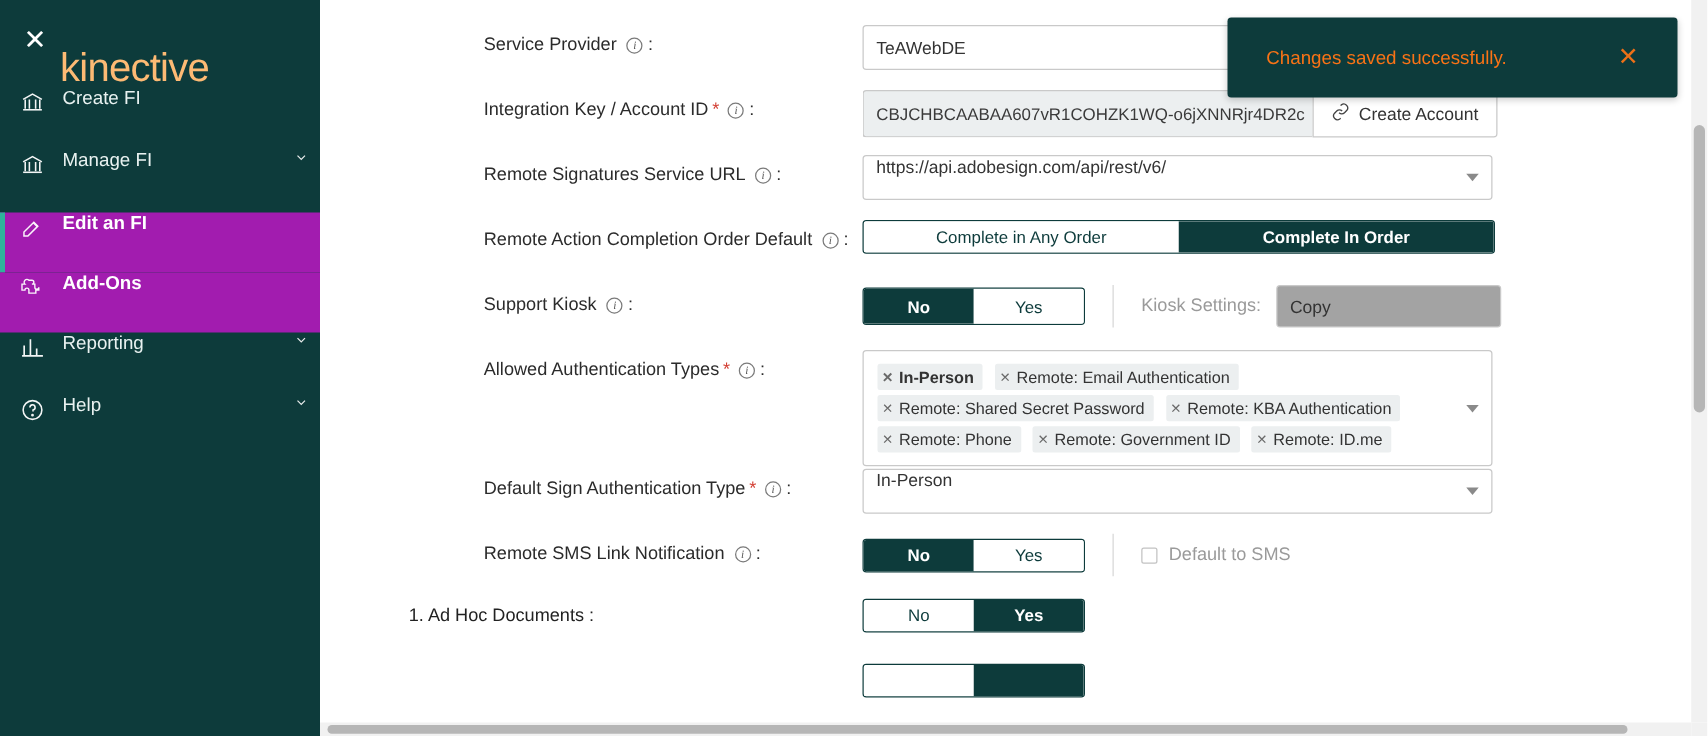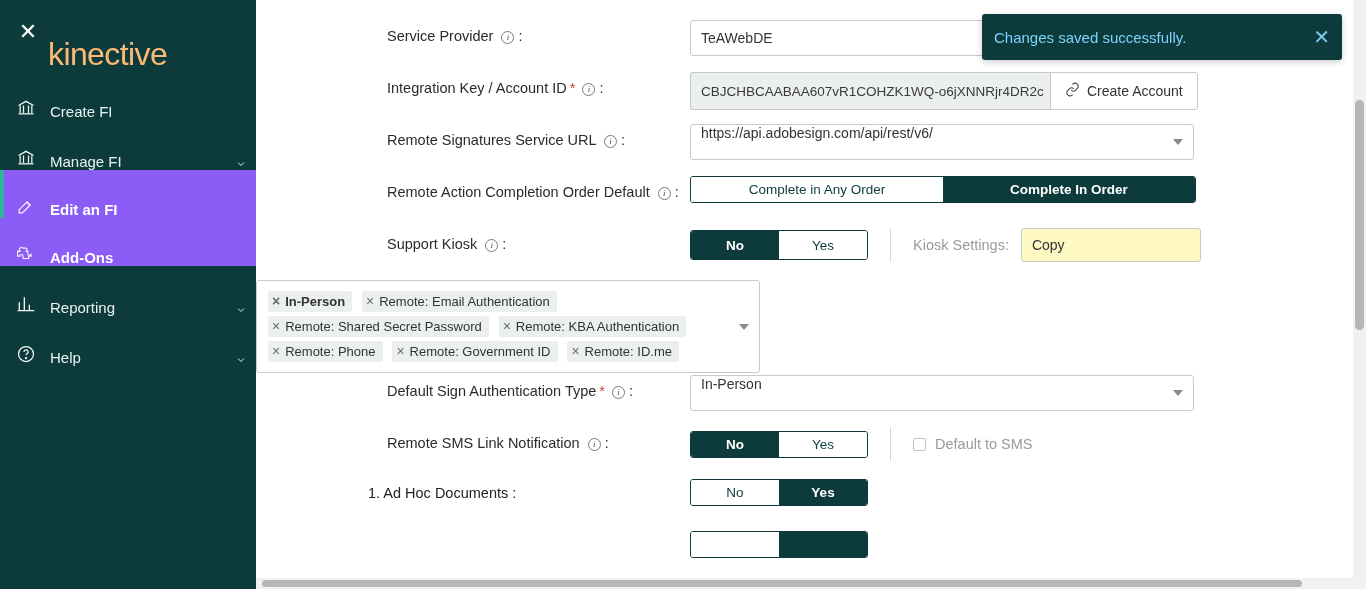"Changes saved successfully." .toast { color: #7dd3fc -> #f97316; height: 46px -> 64px; padding: 0 12px -> 0 31px }
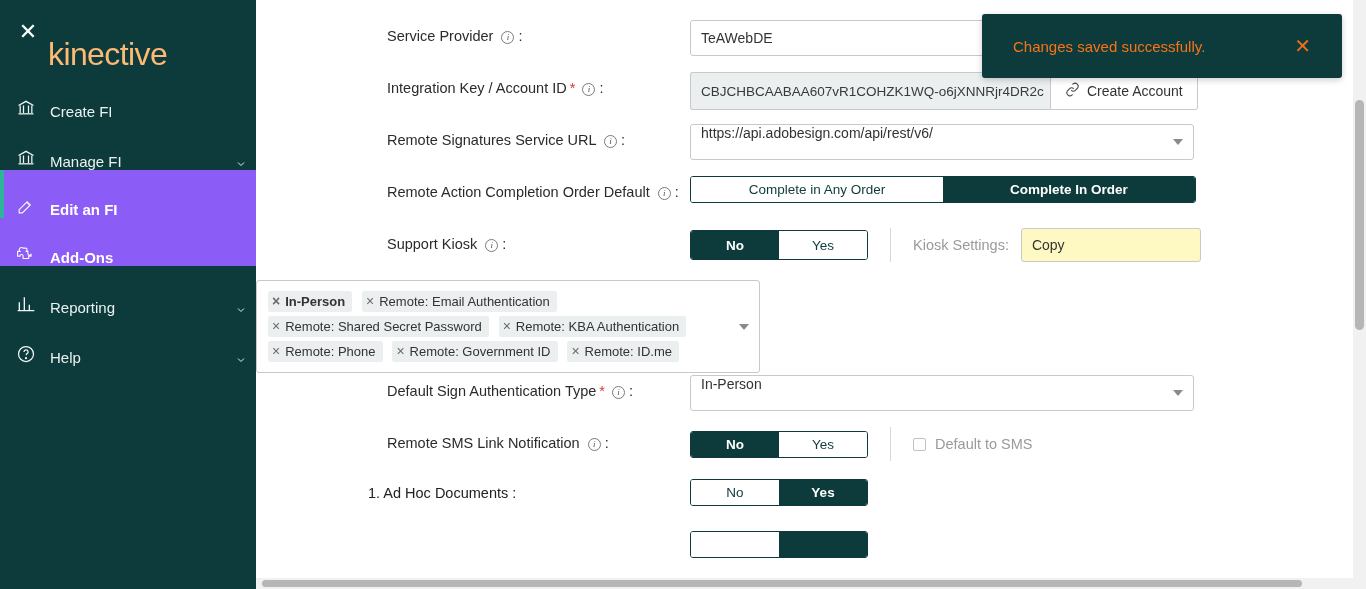"Create FI" .nav-item { align-items: flex-end -> flex-start }
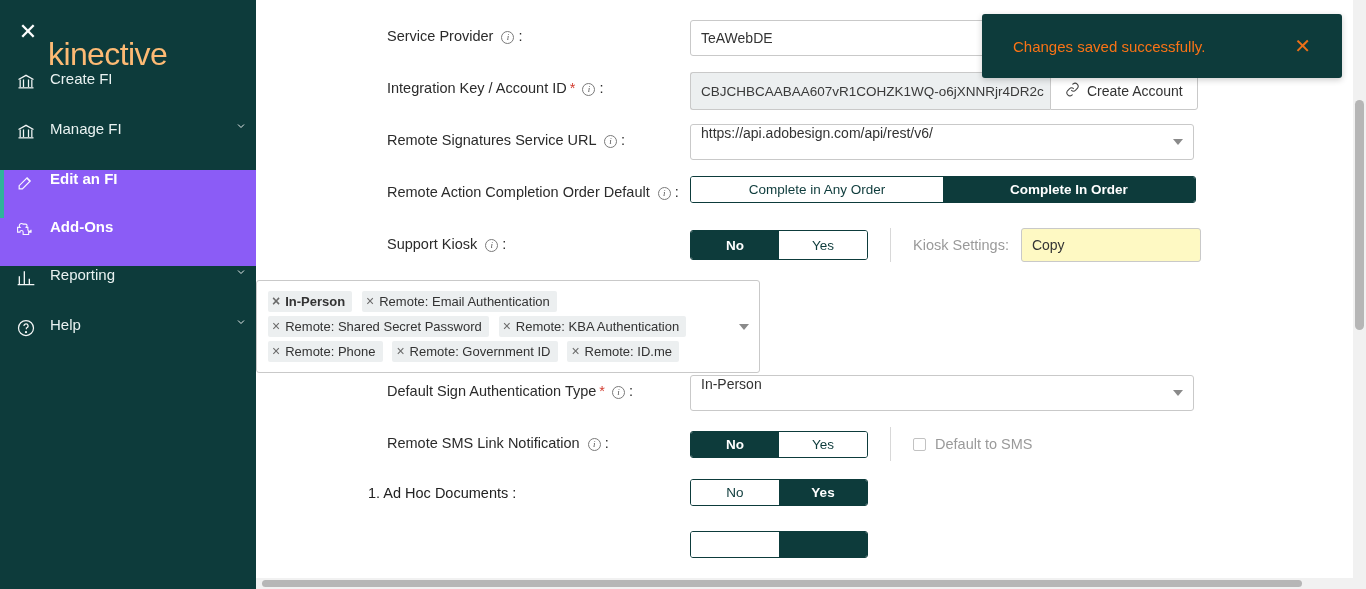"Edit an FI" .nav-item.sub { background: #8b5cf6 -> #a21caf }
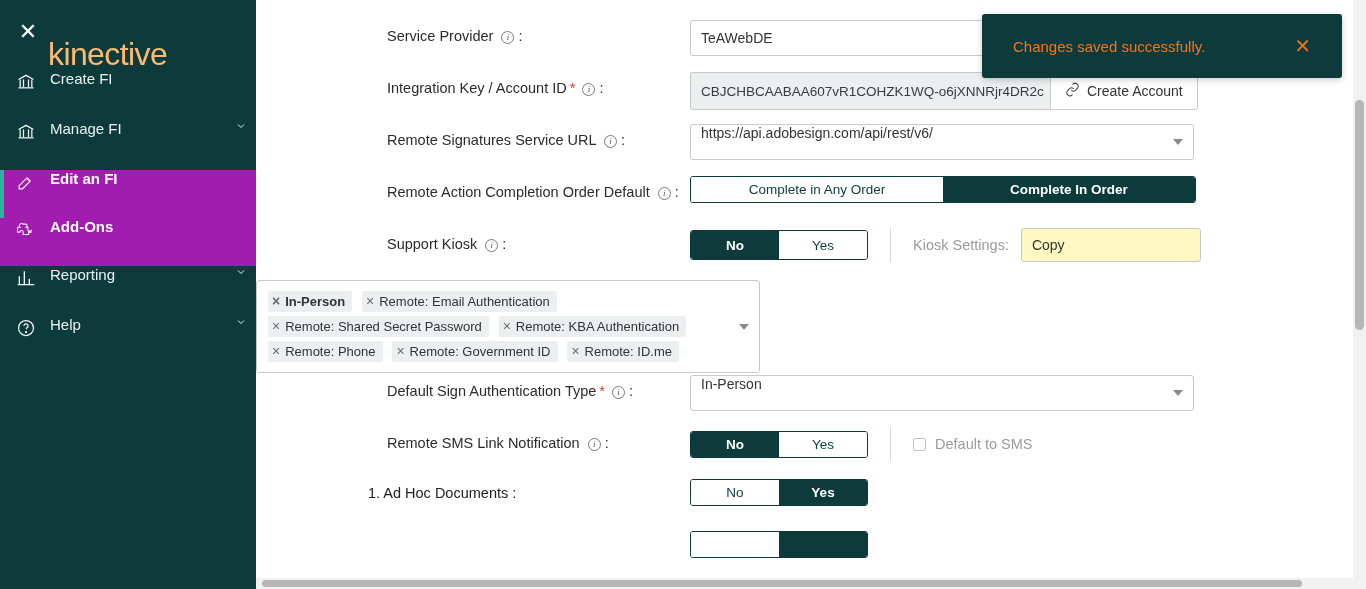"Copy" .kiosk-select { background: #fef9c3 -> #a3a3a3 }
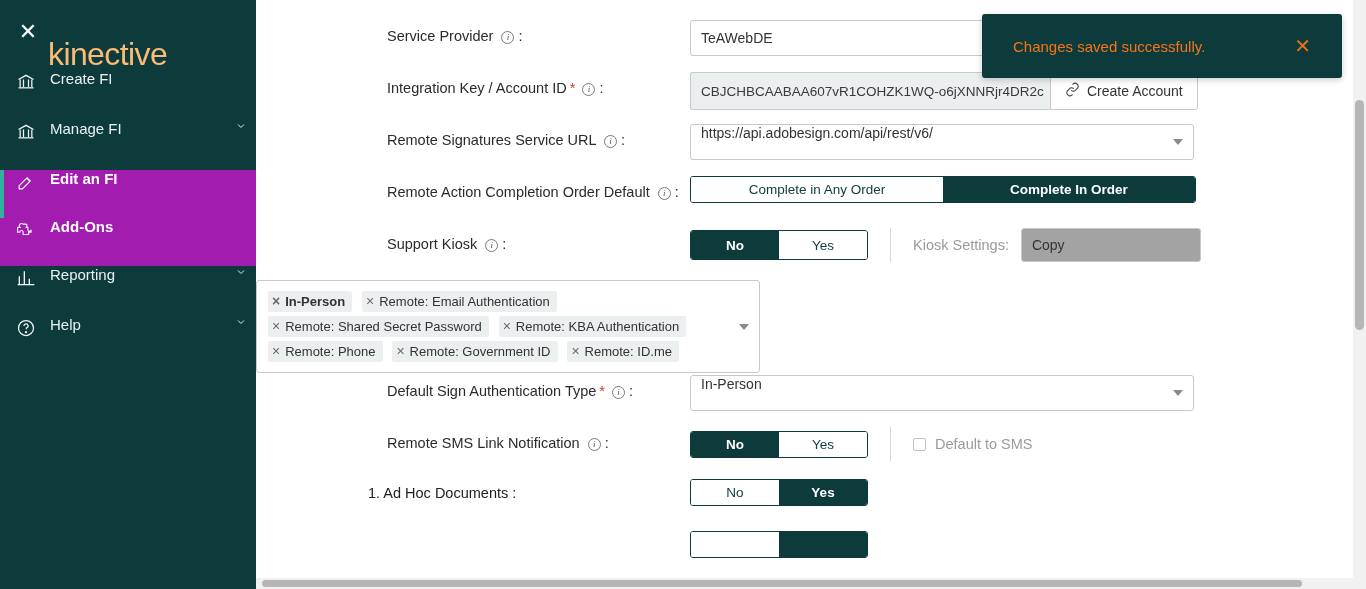"Allowed Authentication Types * i" div.lbl { html: none -> <div> <span>Allowed Authentication Types</span><span>*</span><span>i</span> <span> :</span> </div> }
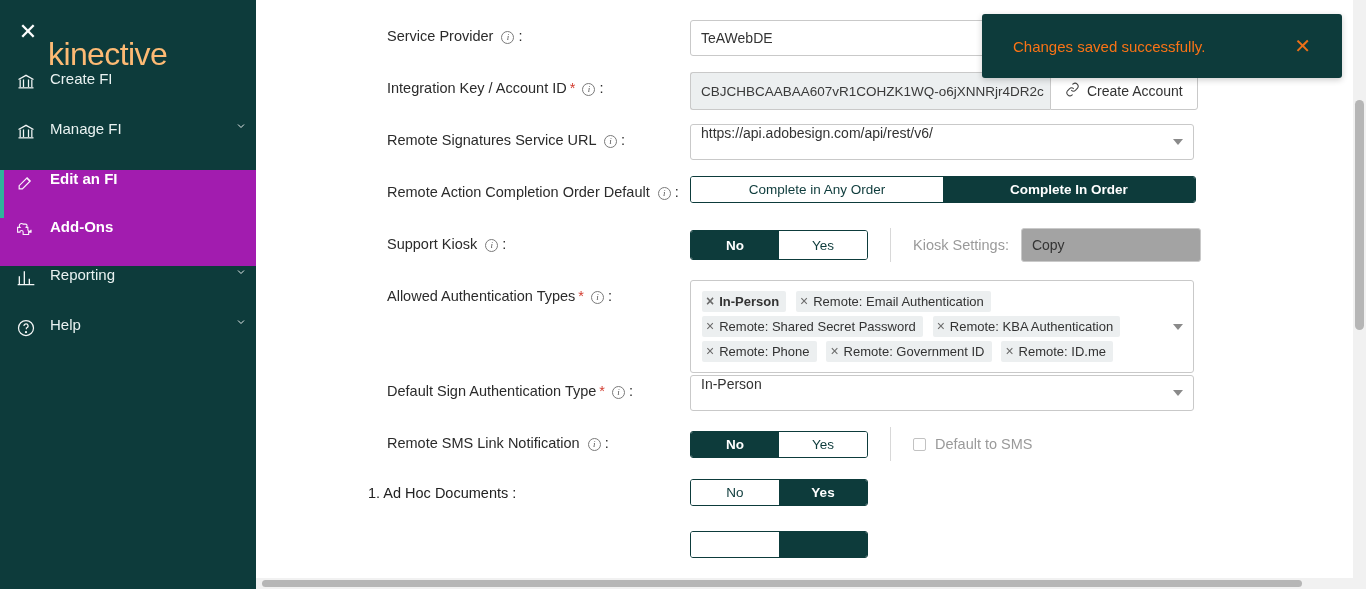"1. Ad Hoc Documents :" .sub-num { padding-left: 112px -> 71px }
